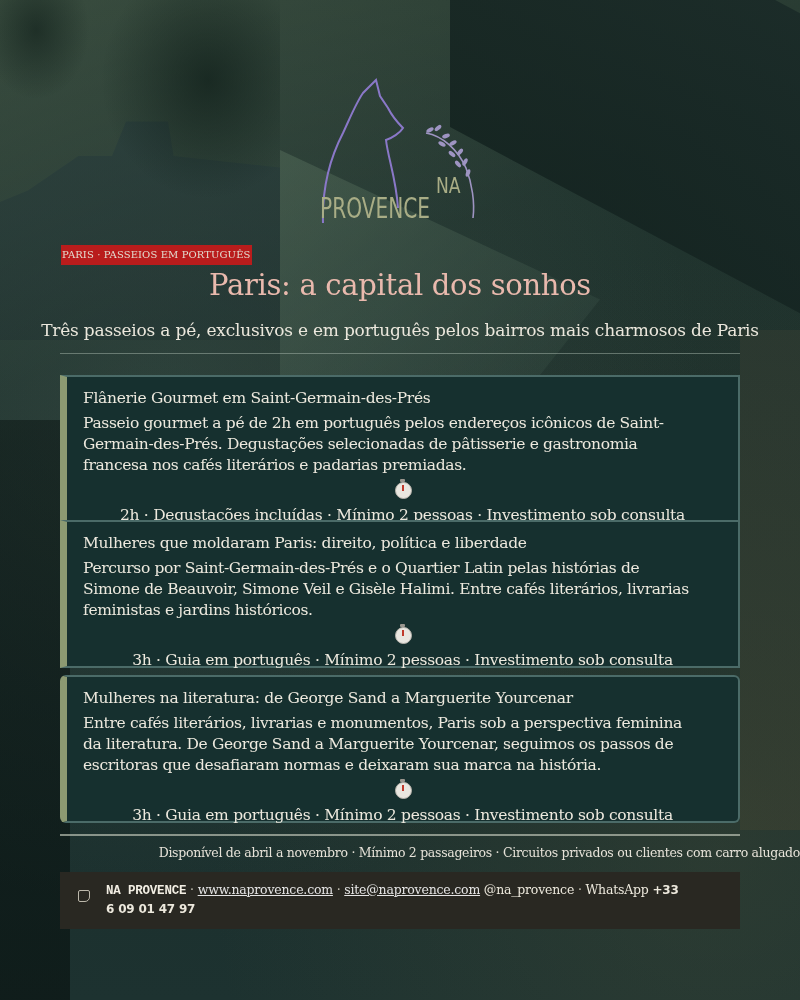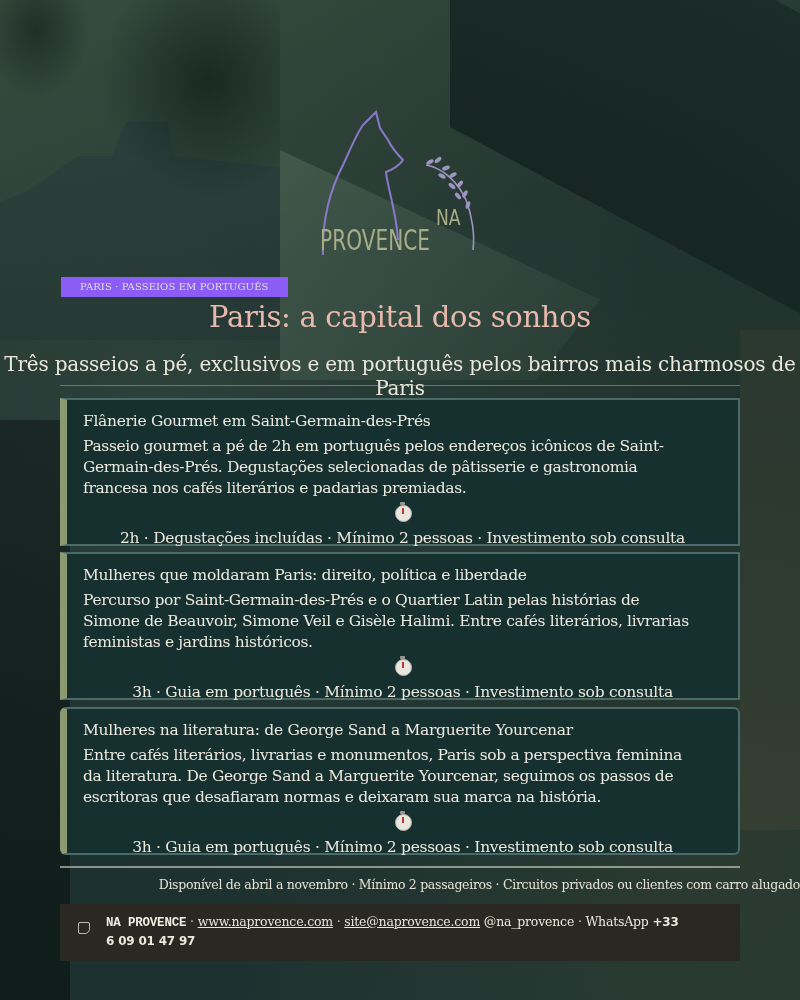"NA" .content { margin-top: 32px -> none }
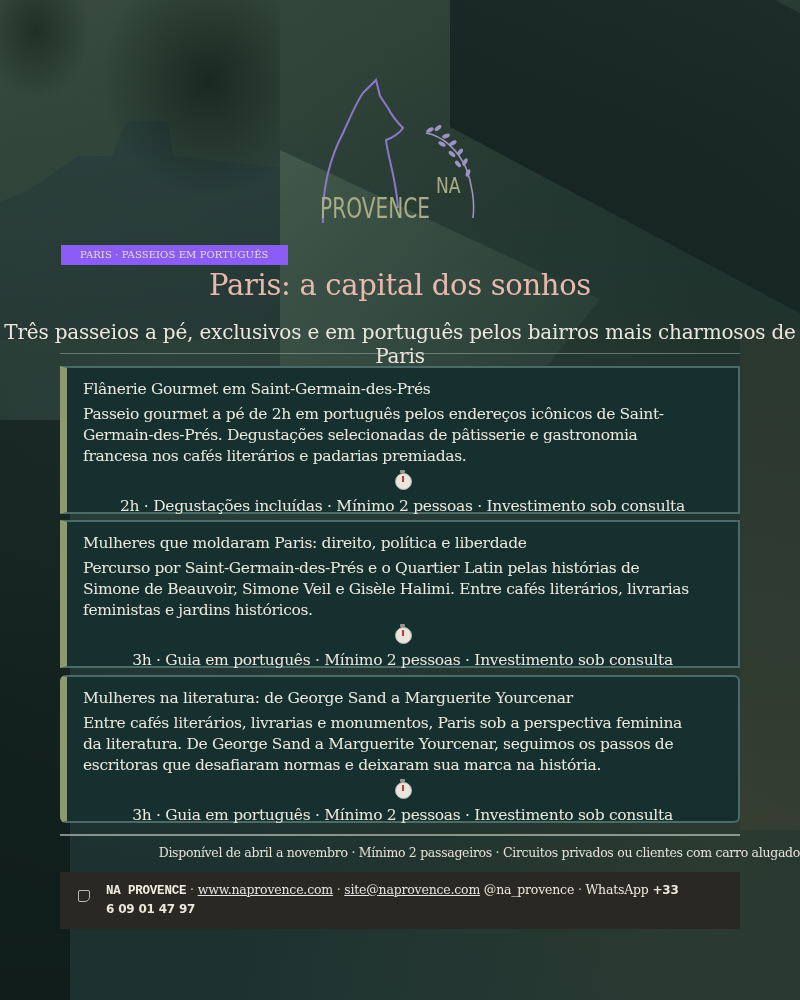"PARIS · PASSEIOS EM PORTUGUÊS" .eyebrow { background: #8b5cf6 -> #b91c1c; padding: 0 19px -> 0 1px }
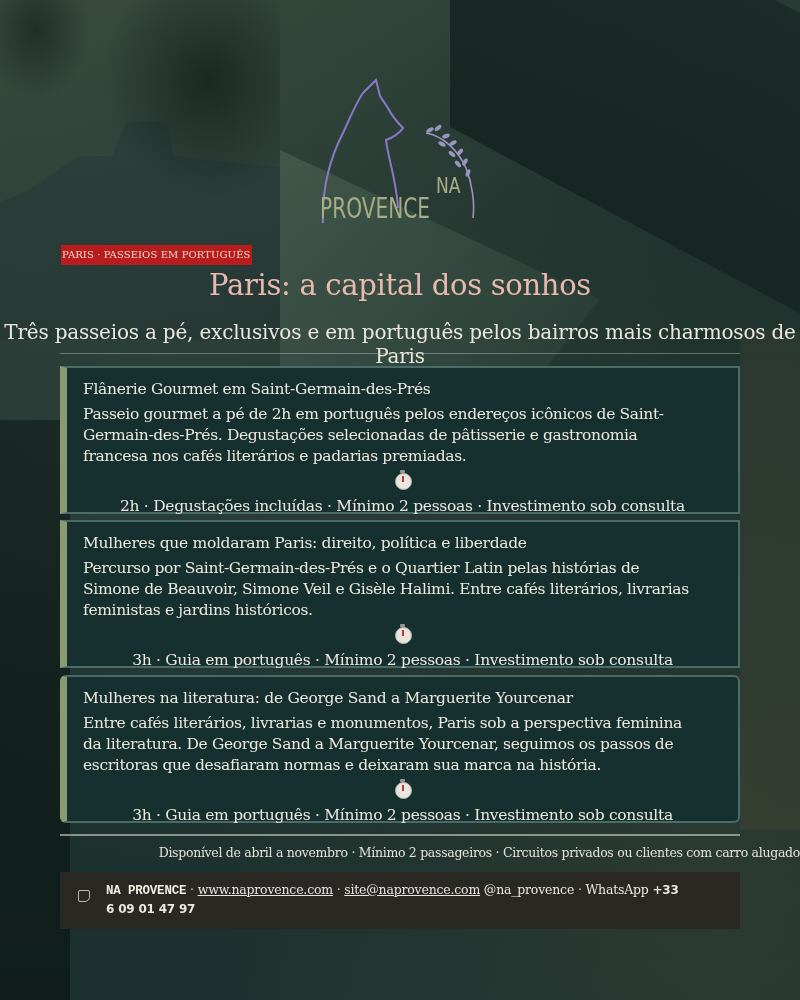"Três passeios a pé, exclusivos" .subtitle { font-size: 20px -> 17px }
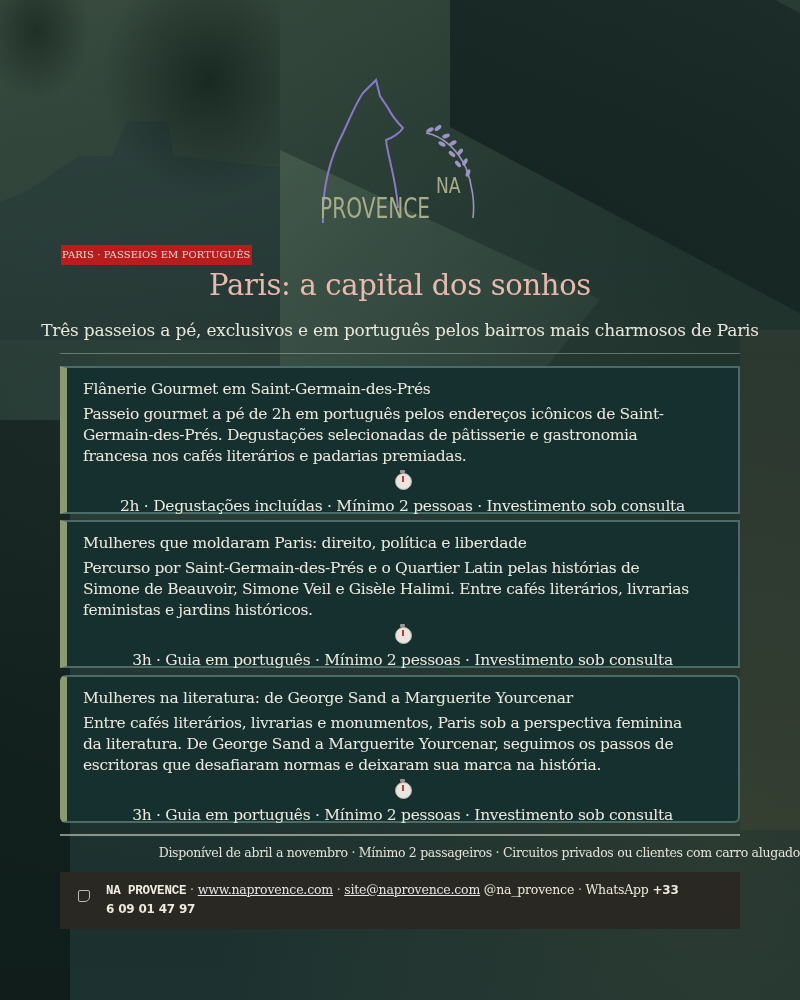"Flânerie Gourmet em" .card.c1 { top: 366px -> 375px }
